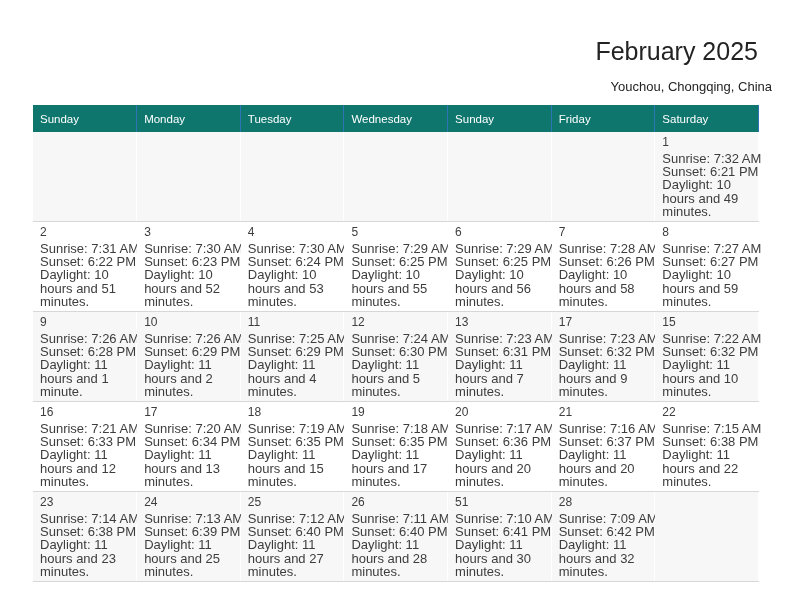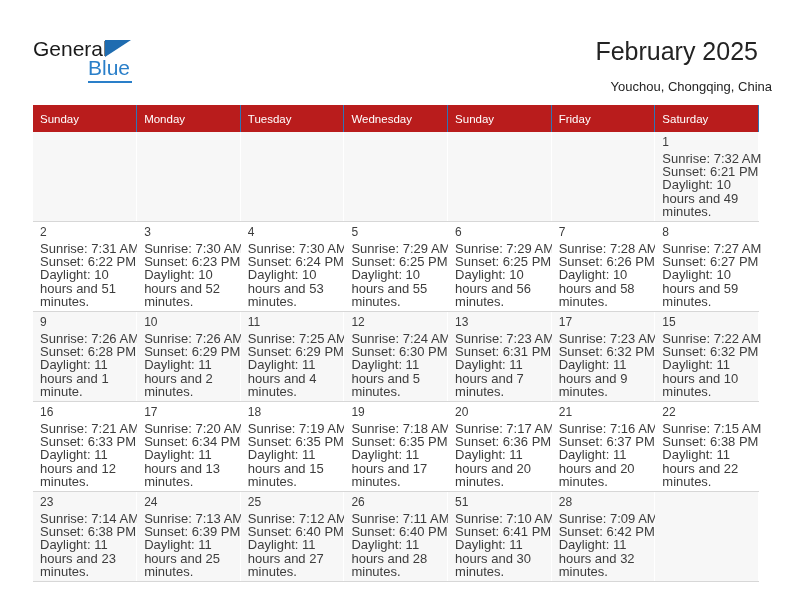"General" div.logo { html: <div> <span>General</span> <span></span> <span>Blue</span> <span></span> </div> -> none }
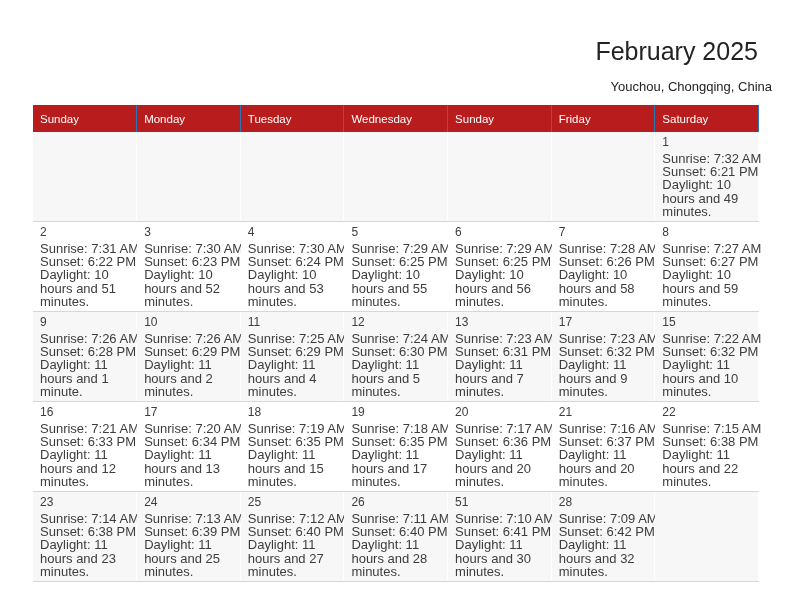"Sunday" .calendar th { background: #b91c1c -> #0f766e }
